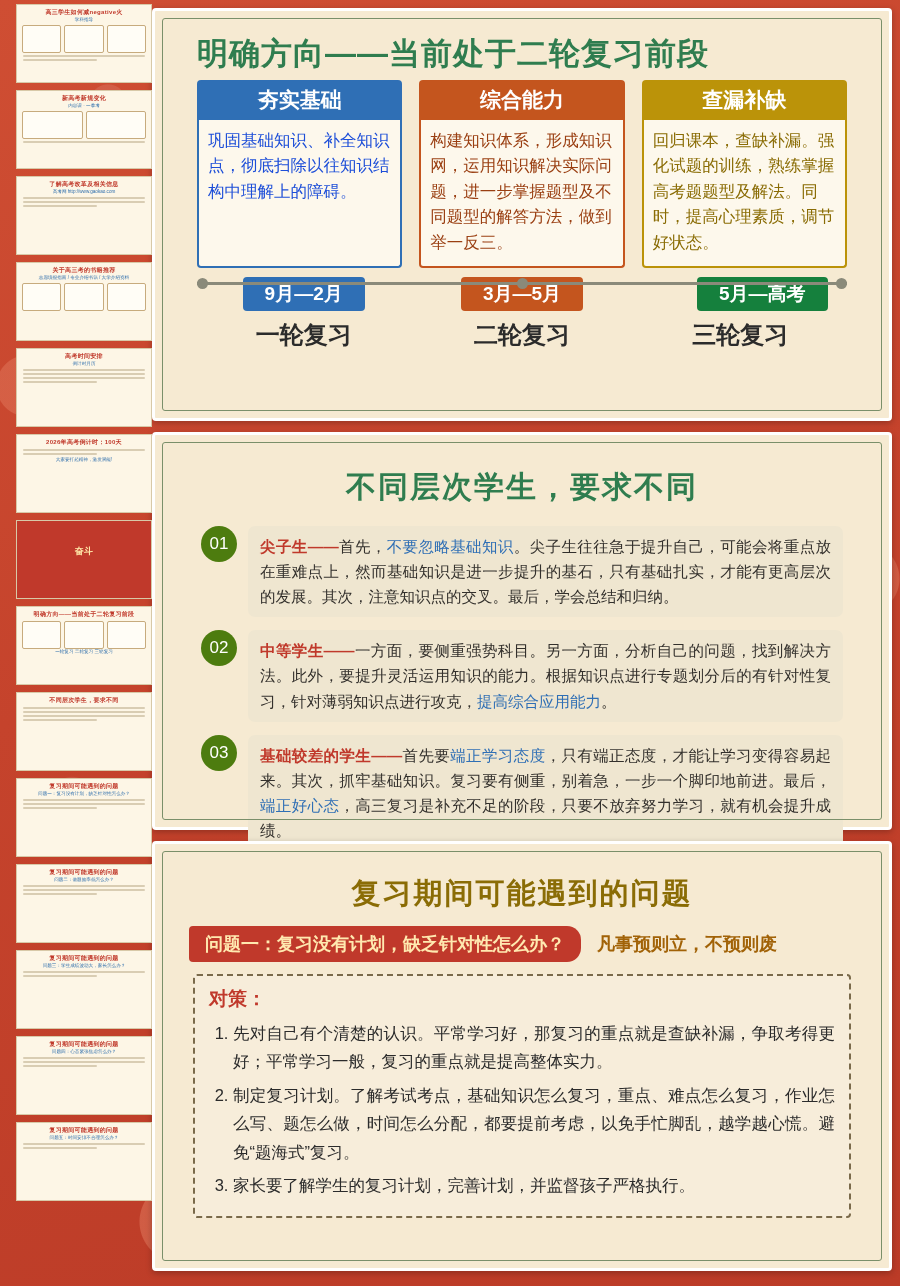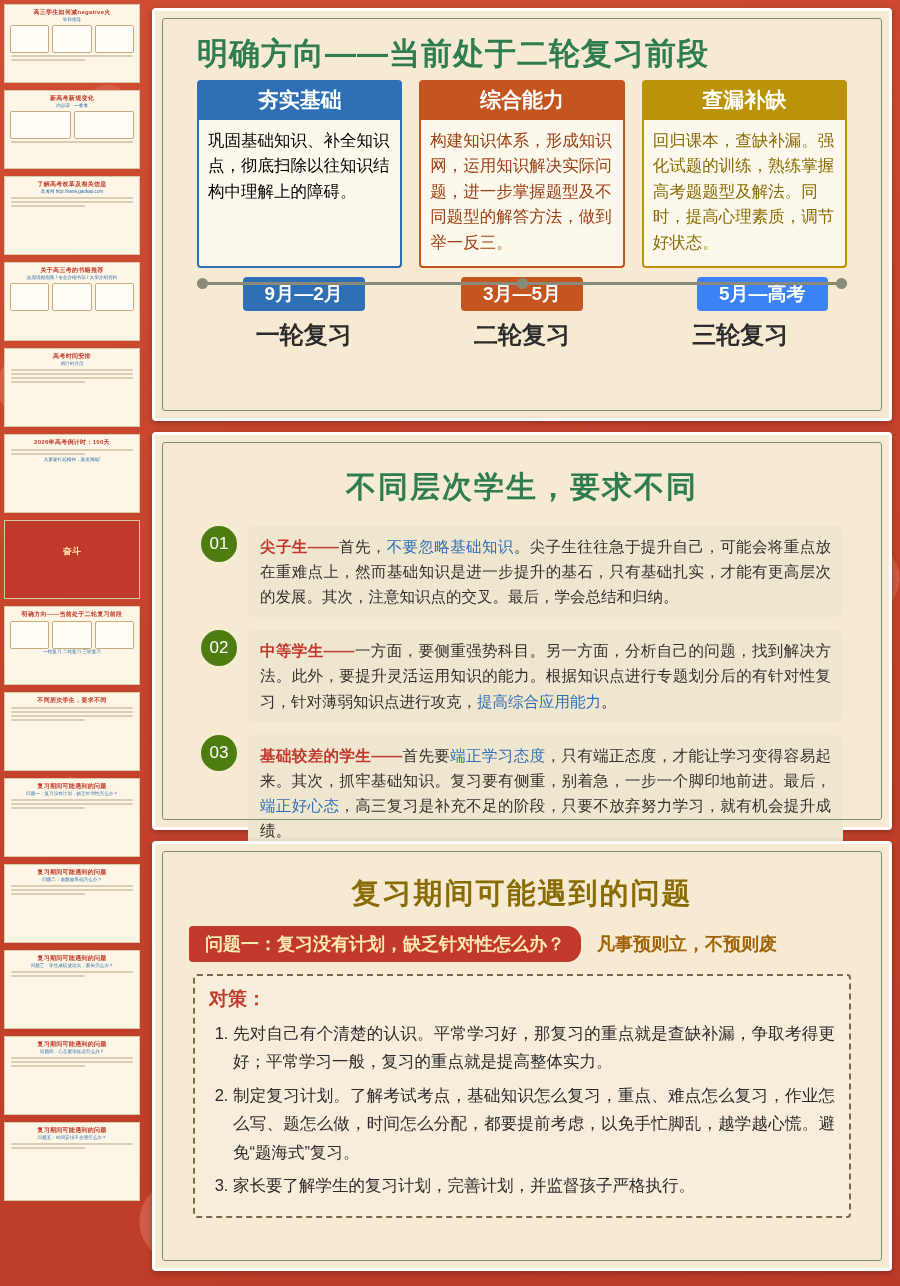"巩固基础知识、补全知识点，彻底扫除以往知识结构中理解上的障碍。" .c-blue .card-body { color: #000000 -> #1d4ed8 }
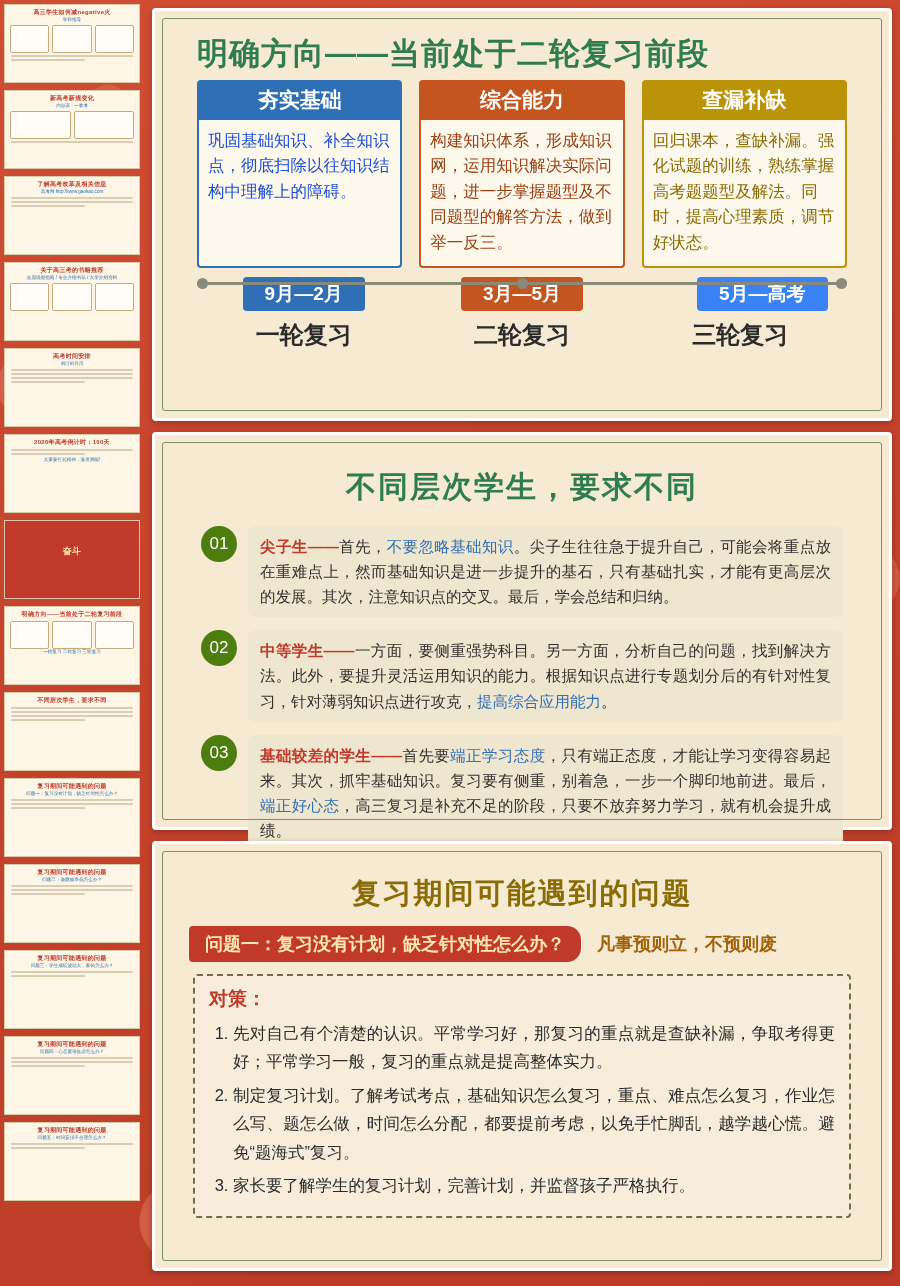"5月—高考" .p-gold .pill-tag { background: #3b82f6 -> #15803d }
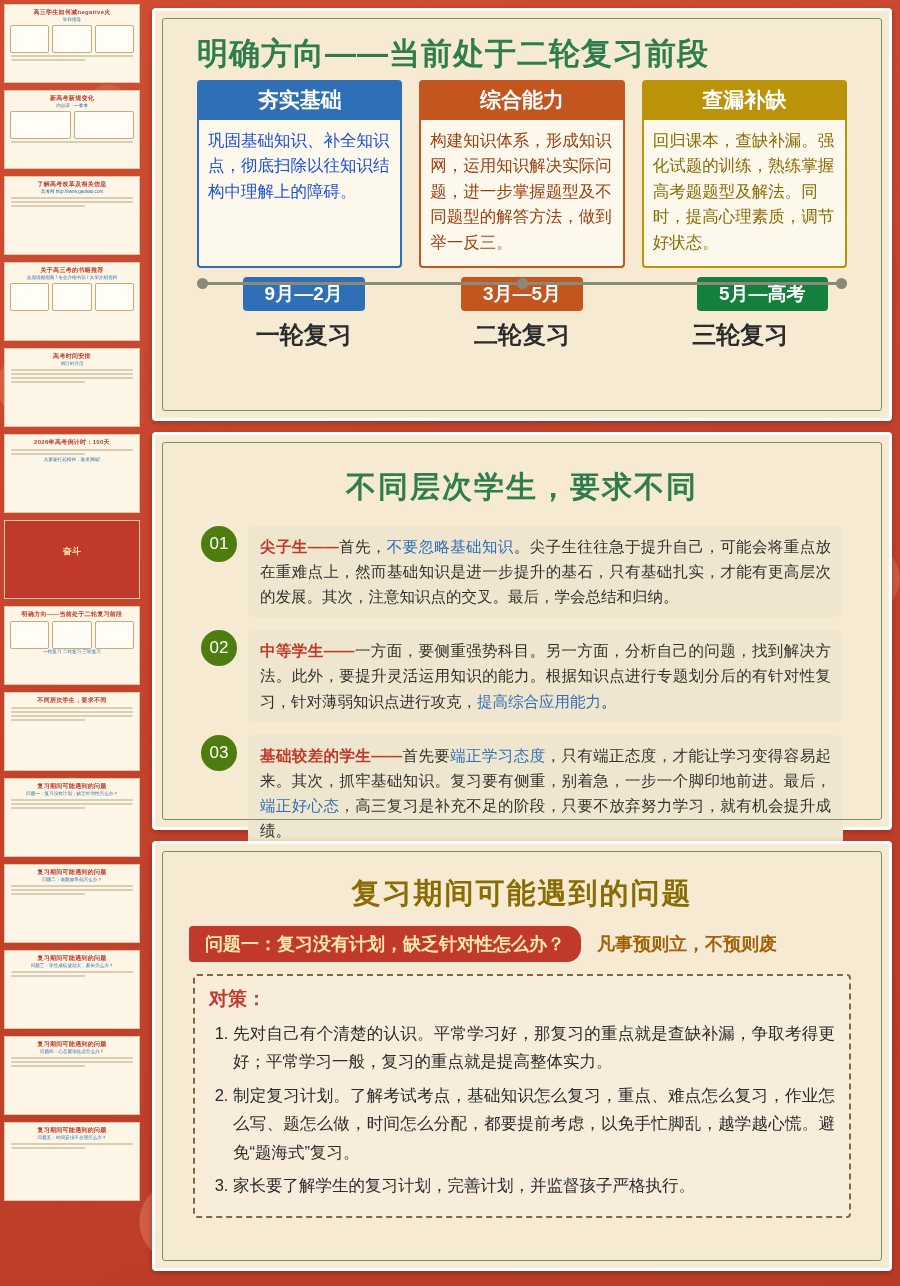"奋斗" .rail { left: 0 -> 12px }
